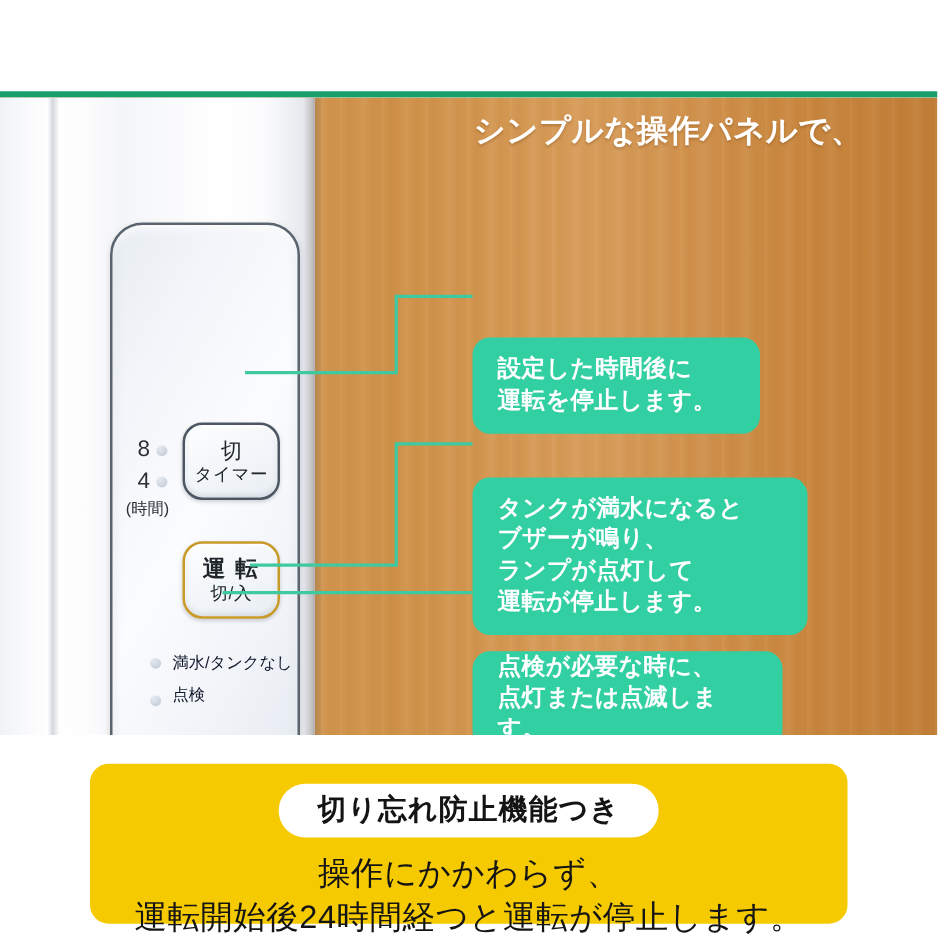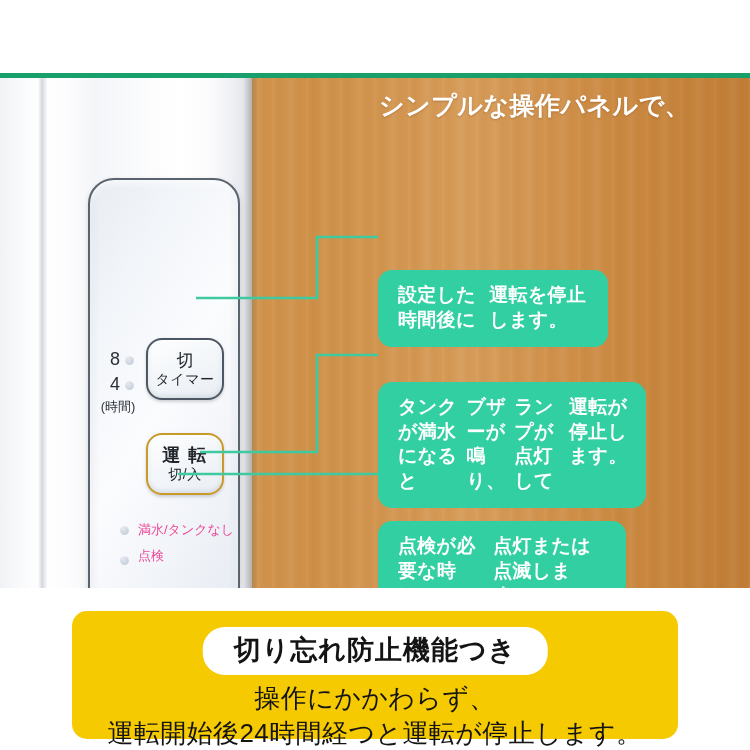"設定した時間後に" .callout { flex-direction: row -> column }
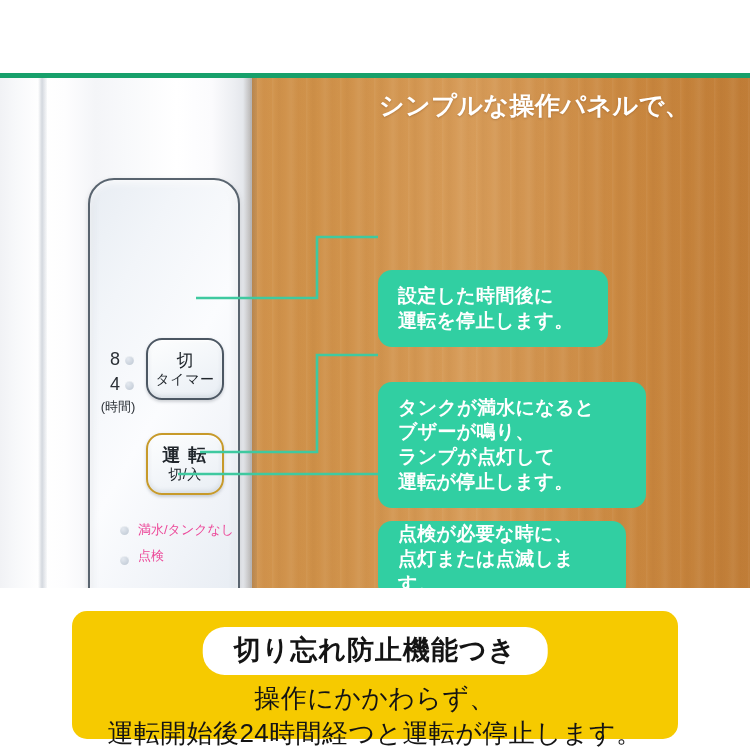"満水/タンクなし" .ind-label { color: #ec4899 -> #0f172a }
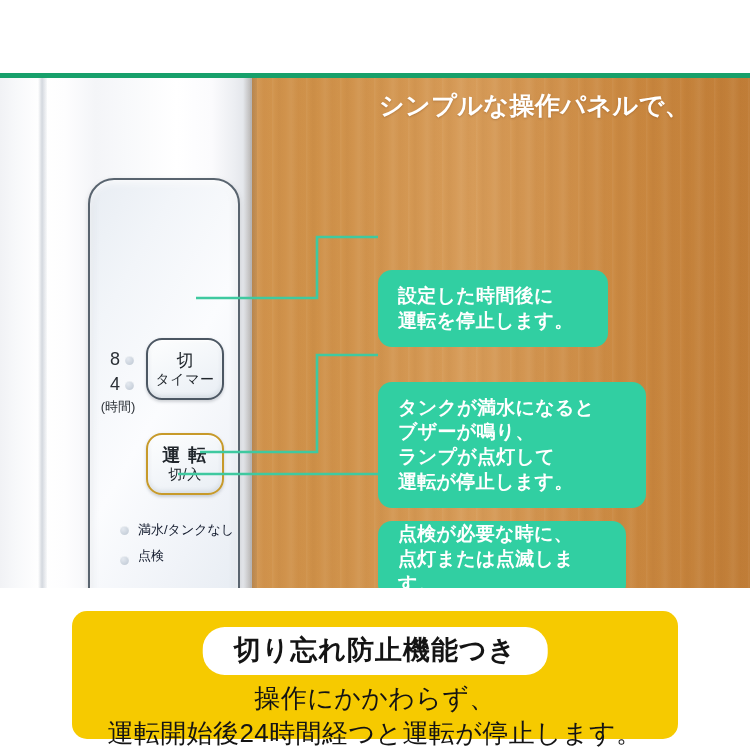"切り忘れ防止機能つき" #banner-pill { font-size: 27px -> 23px }
